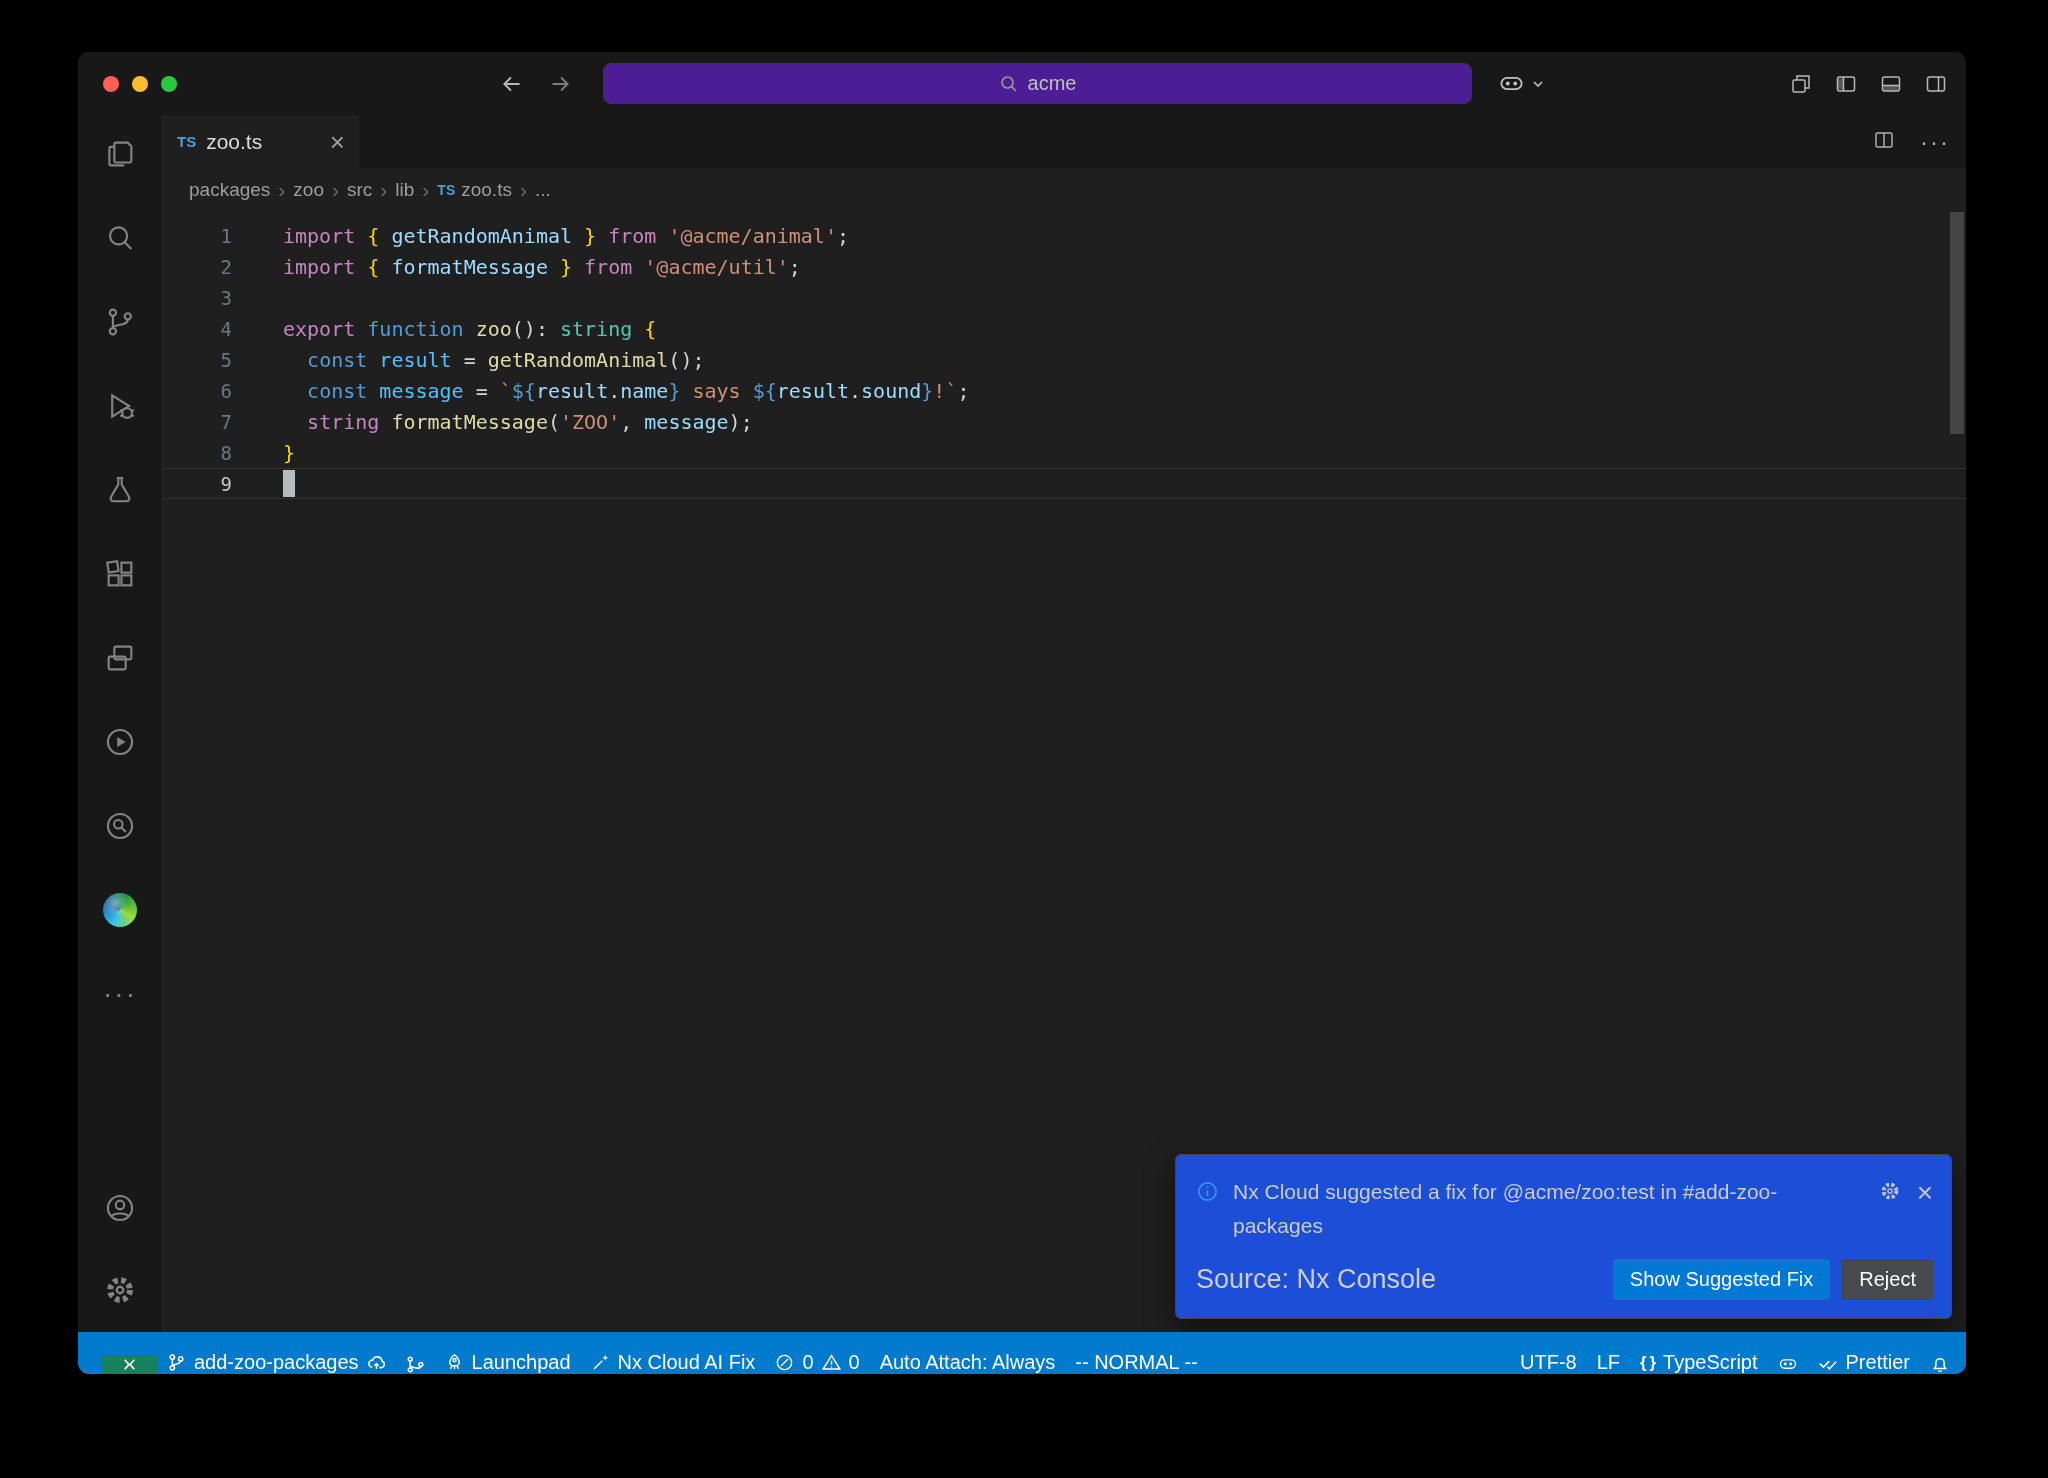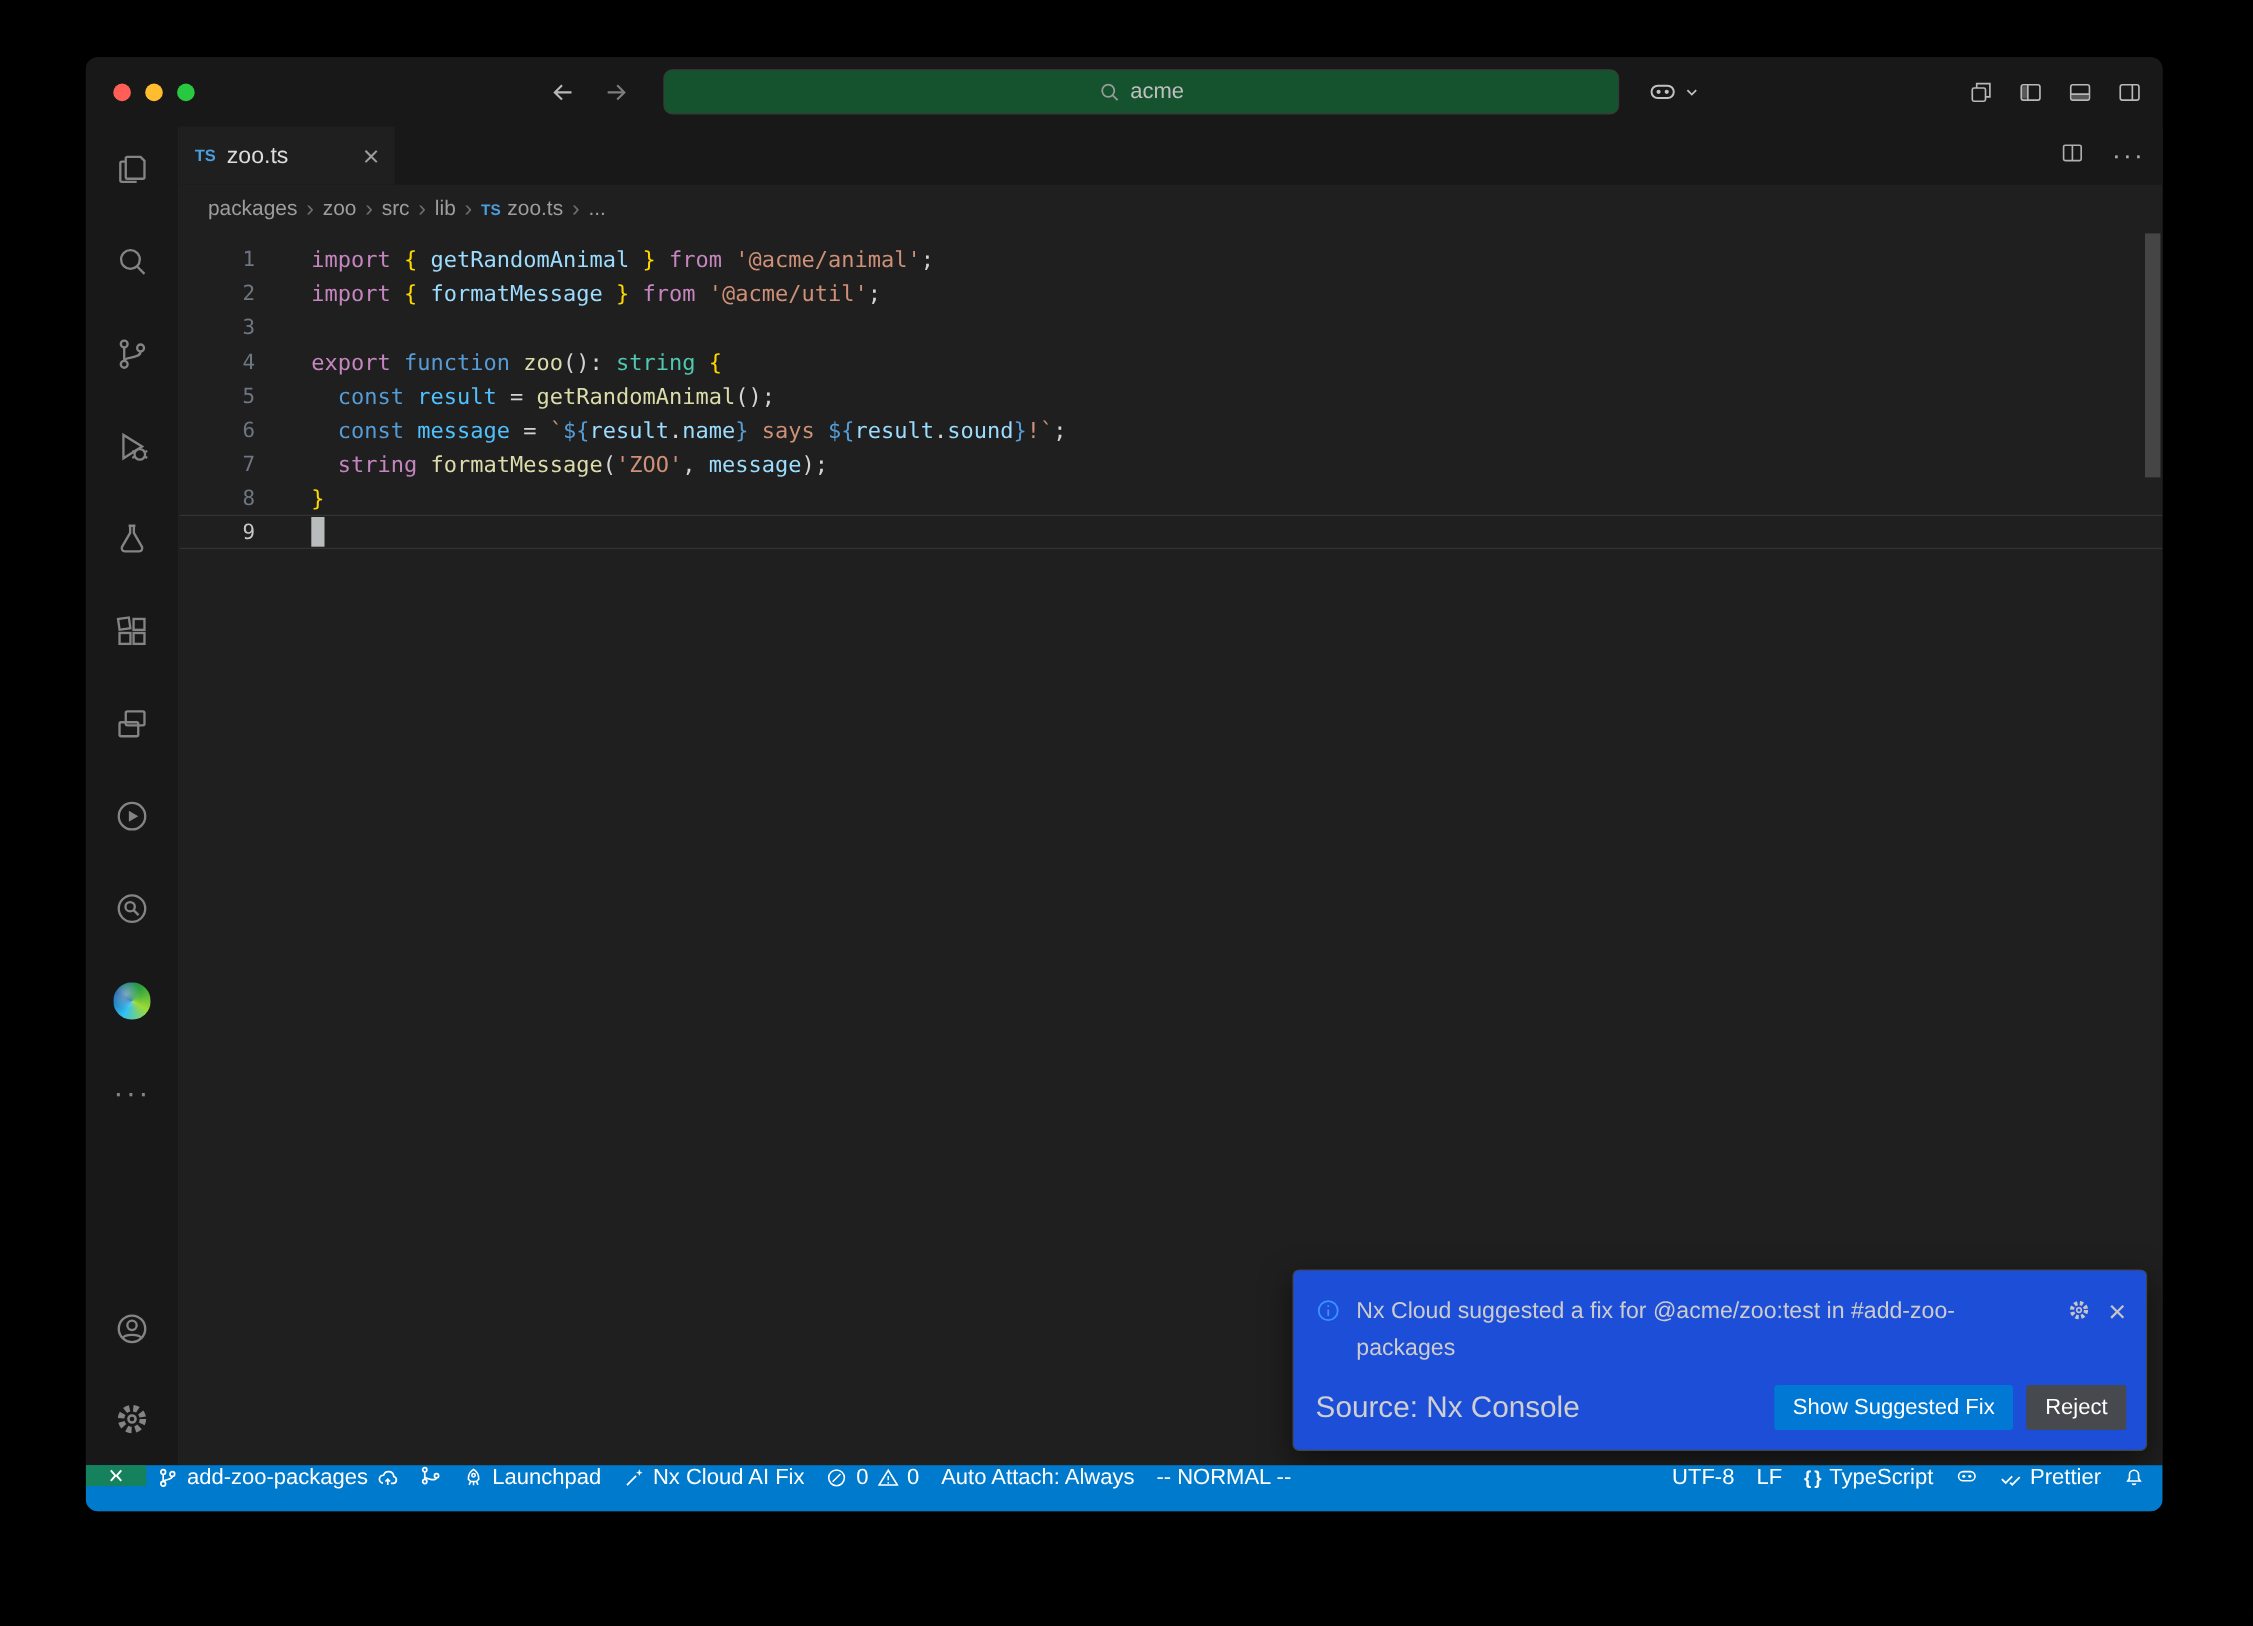"acme" .search-box { background: #14532d -> #4c1d95 }
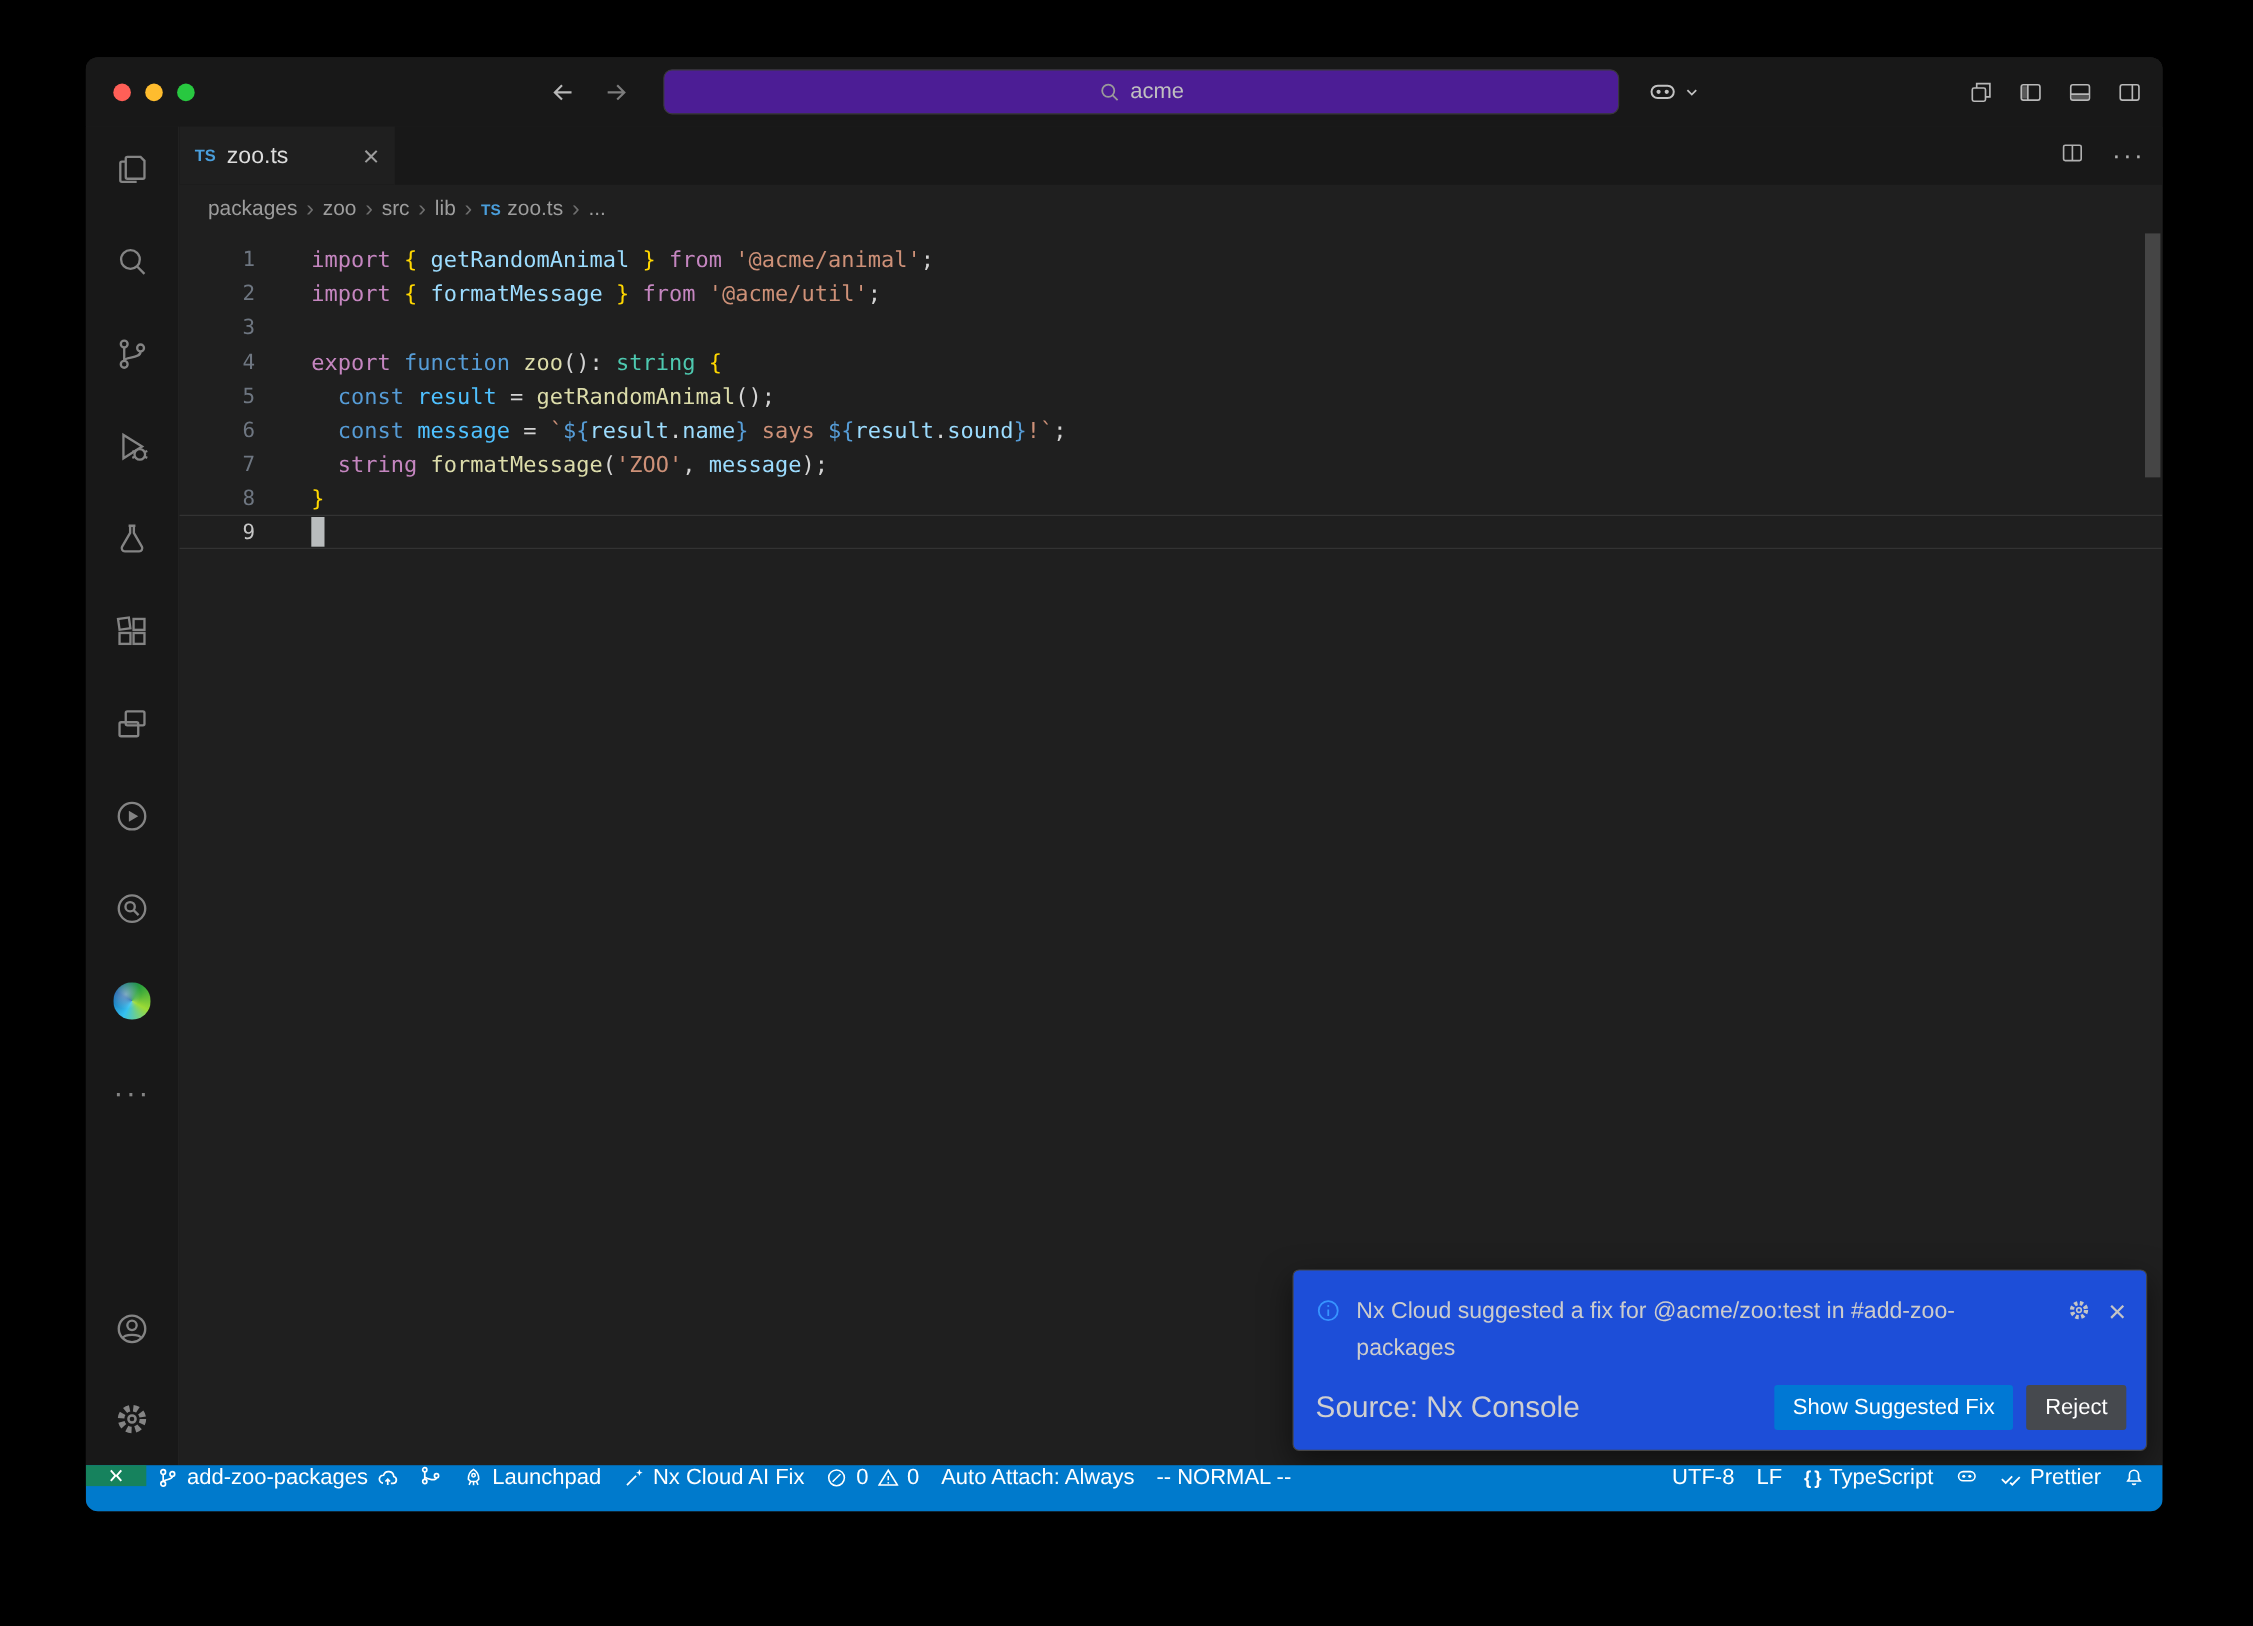"add-zoo-packages" .sb-group { align-items: flex-start -> flex-end; margin-left: none -> 24px }
